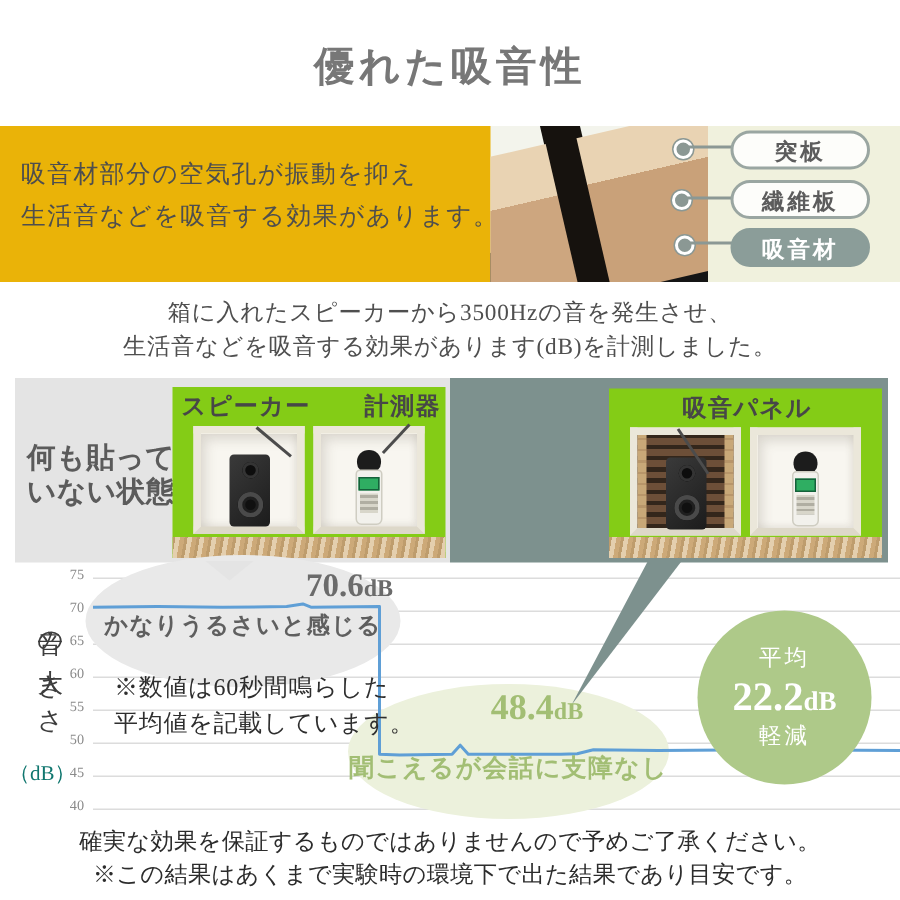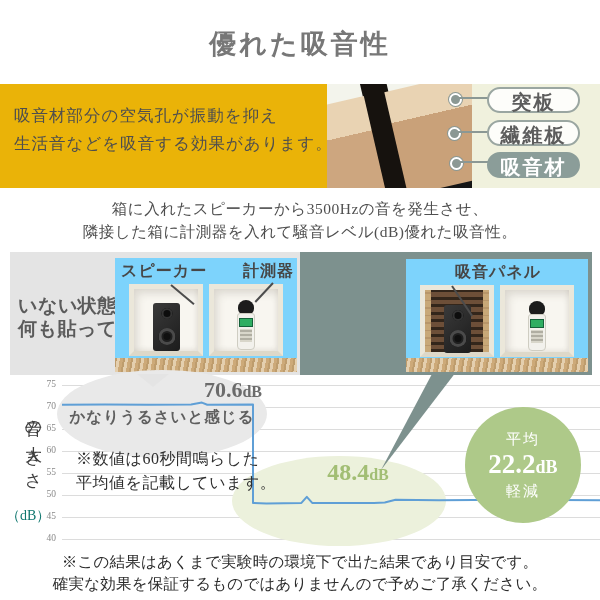"突板" .pill { align-items: flex-start -> flex-end; font-size: 20px -> 15px }
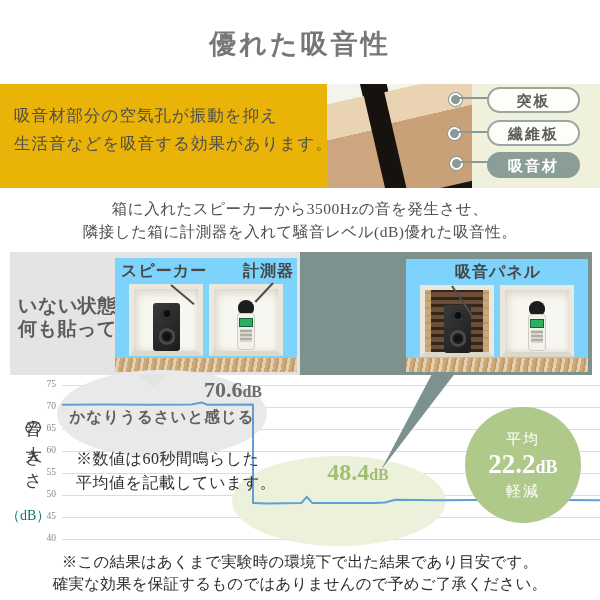"隣接した箱に計測器を入れて騒音レベル(dB)優れた吸音性。" div { text: 隣接した箱に計測器を入れて騒音レベル(dB)優れた吸音性 -> 生活音などを吸音する効果があります(dB)を計測しました }
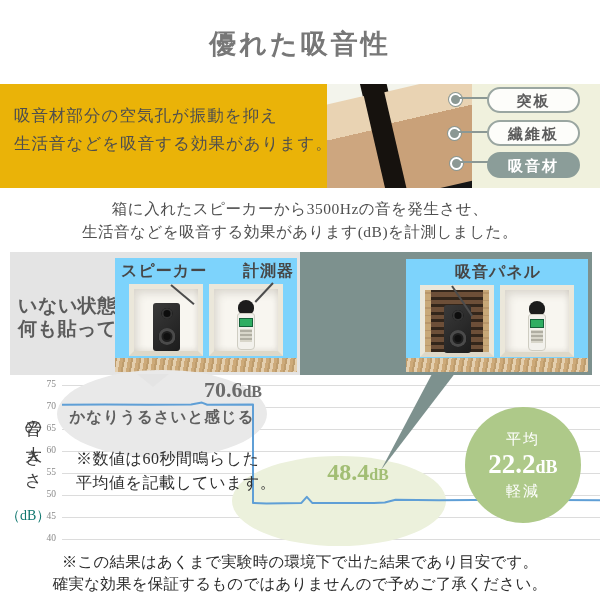"スピーカー" .photo { background: #7dd3fc -> #84cc16 }
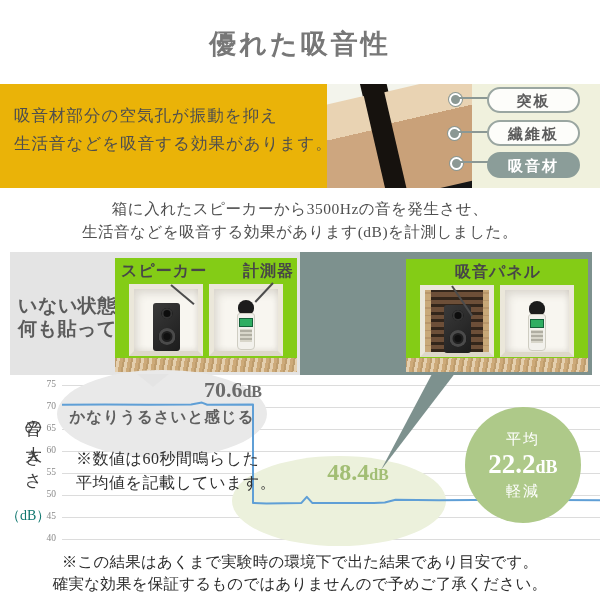"いない状態" div { order: before "何も貼って" -> after "何も貼って" }
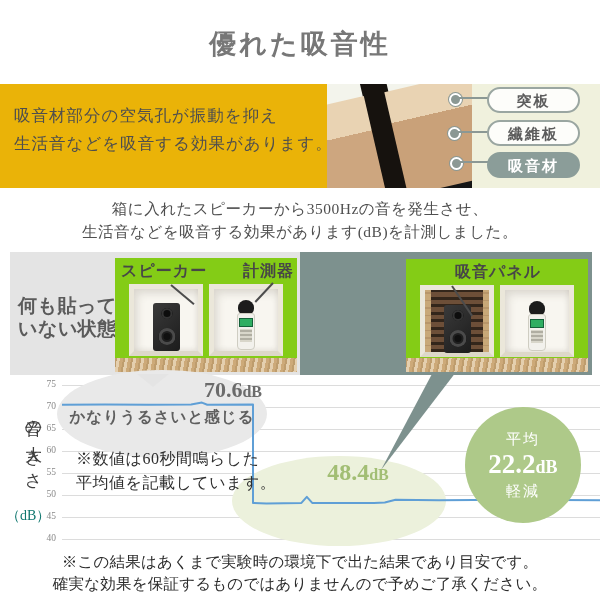"聞こえるが会話に支障なし" div.res { html: none -> <div>聞こえるが会話に支障なし</div> }
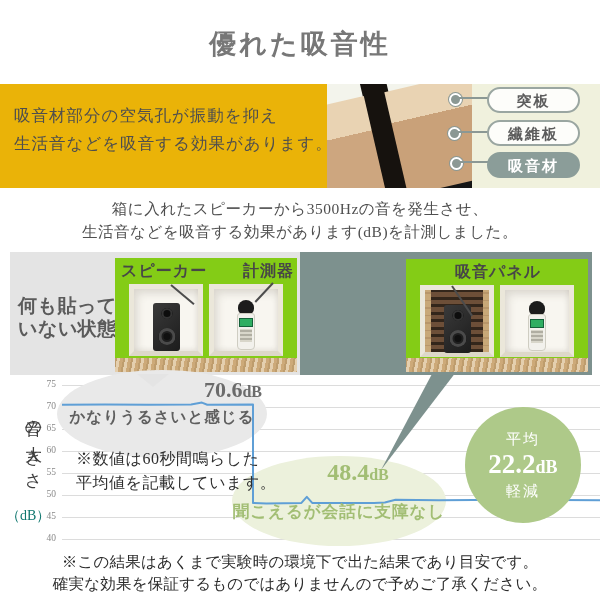"※この結果はあくまで実験時の環境下で出た結果であり目安です。" div { order: before "確実な効果を保証するものではありませんので予めご了承ください。" -> after "確実な効果を保証するものではありませんので予めご了承ください。" }
